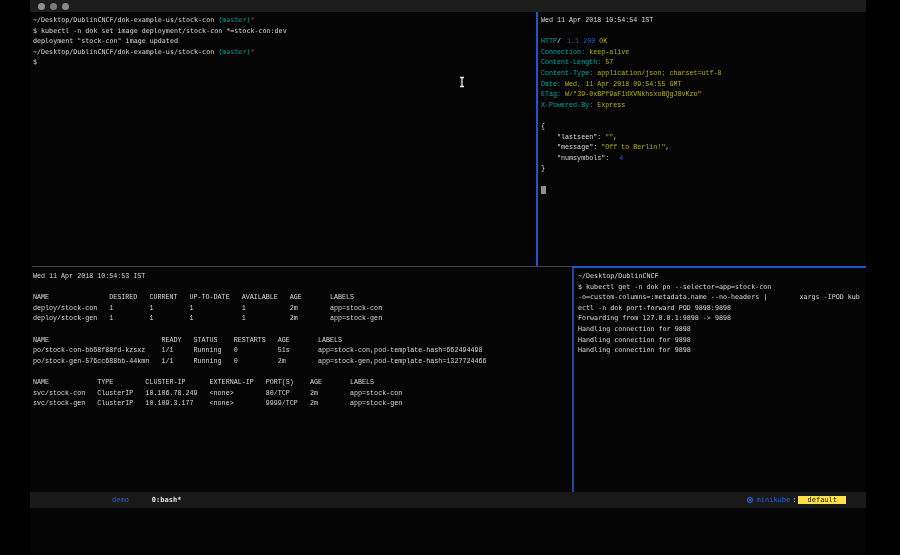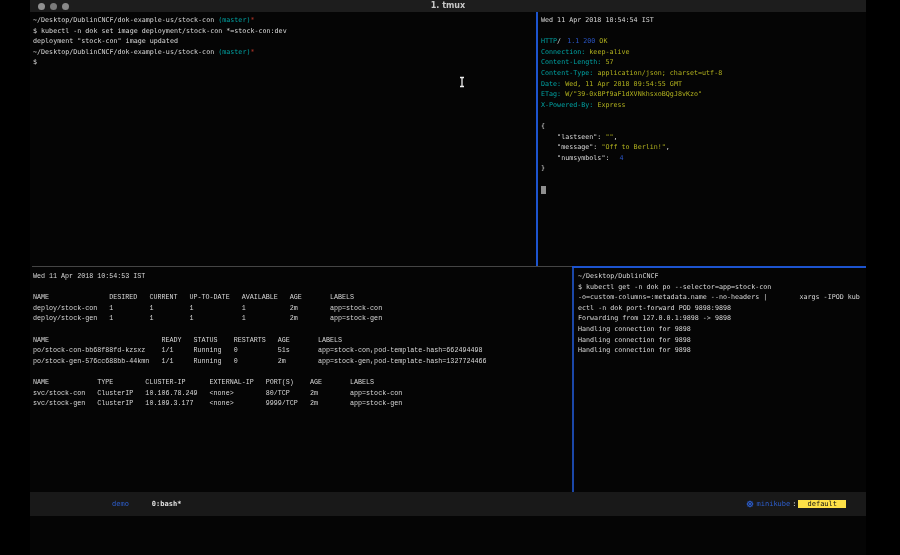"1. tmux" div.title { html: <div>1. tmux</div> -> none }
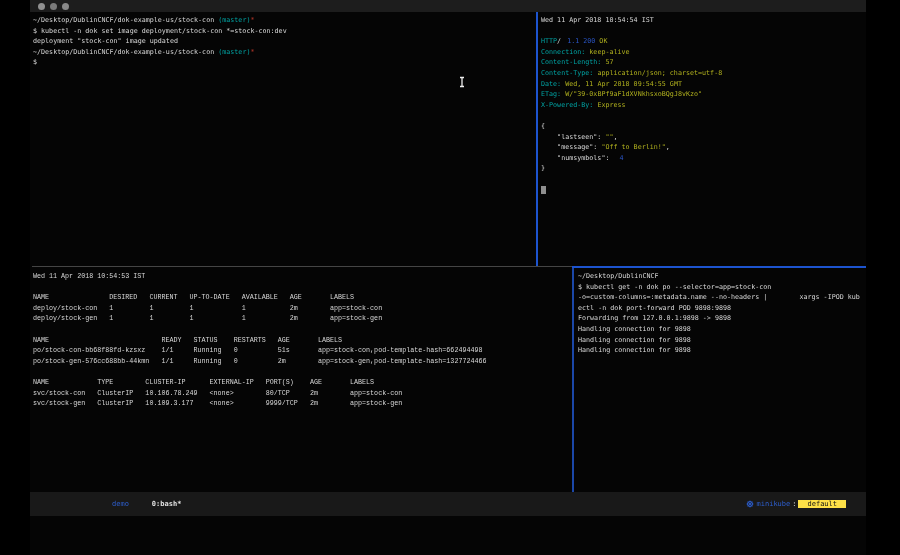"Wed 11 Apr 2018 10:54:54" .pane-tr { font-family: none -> Liberation Mono, monospace }
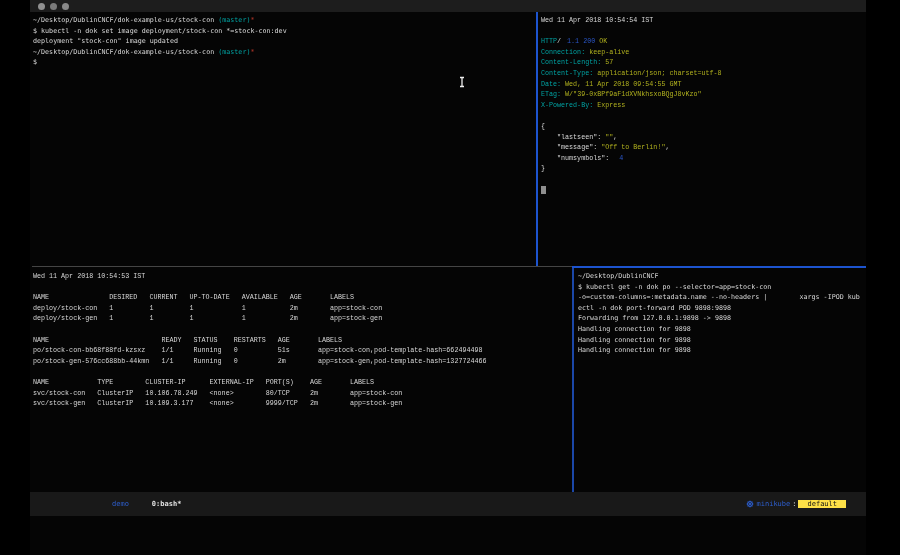"demo" .statusbar { height: 24px -> 16px }
